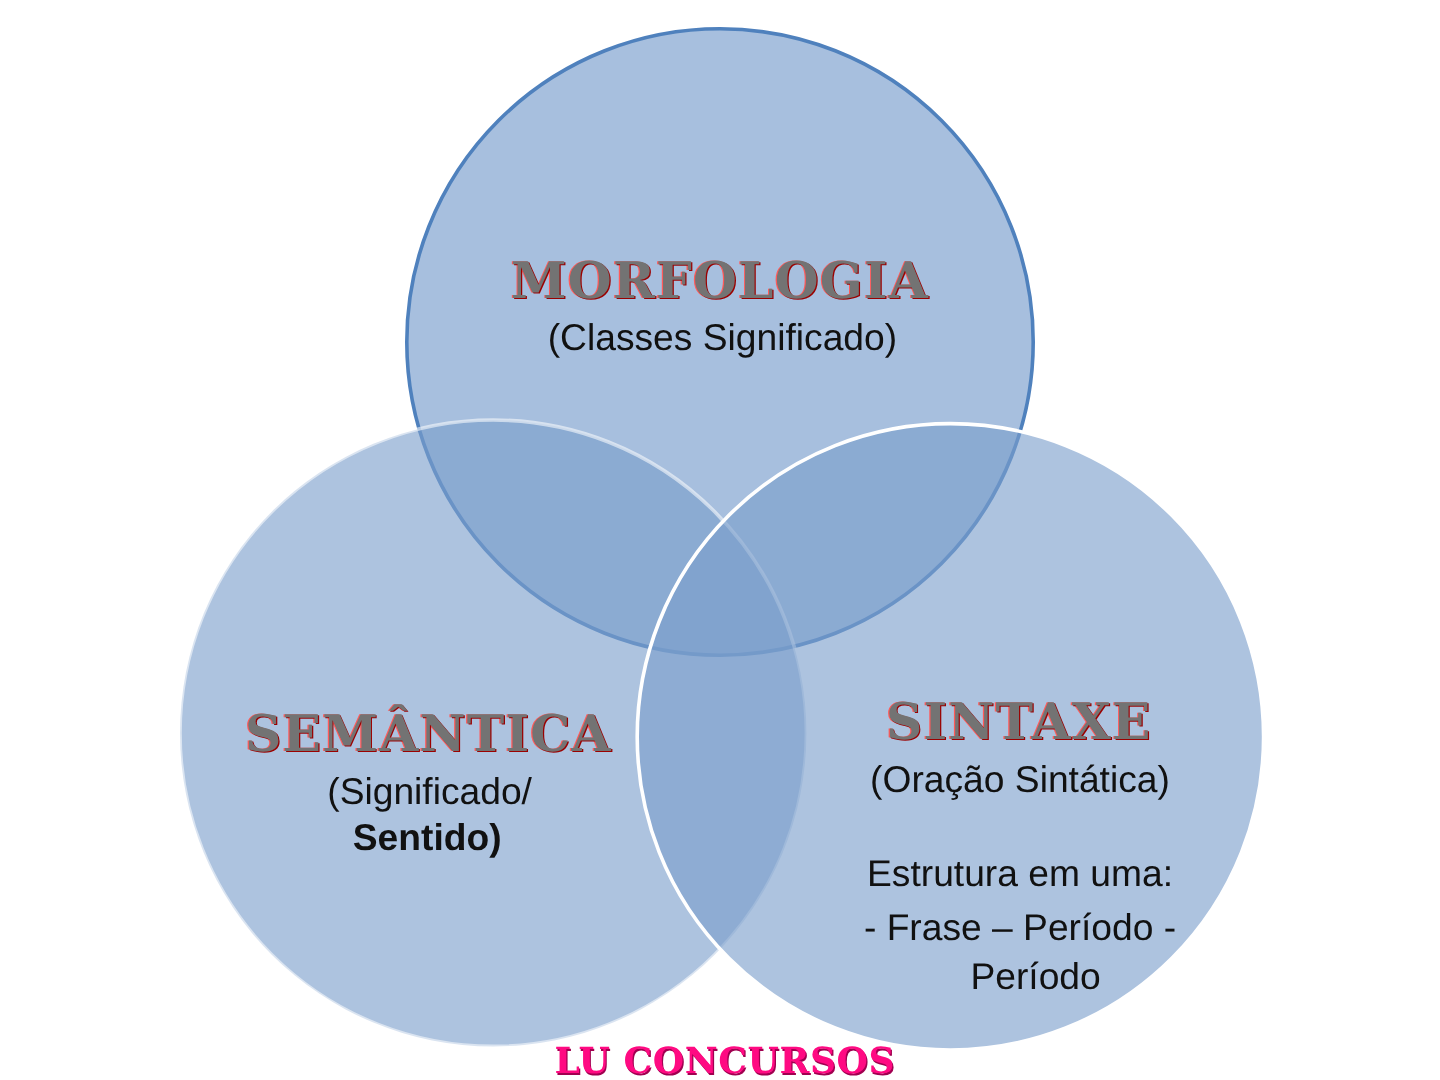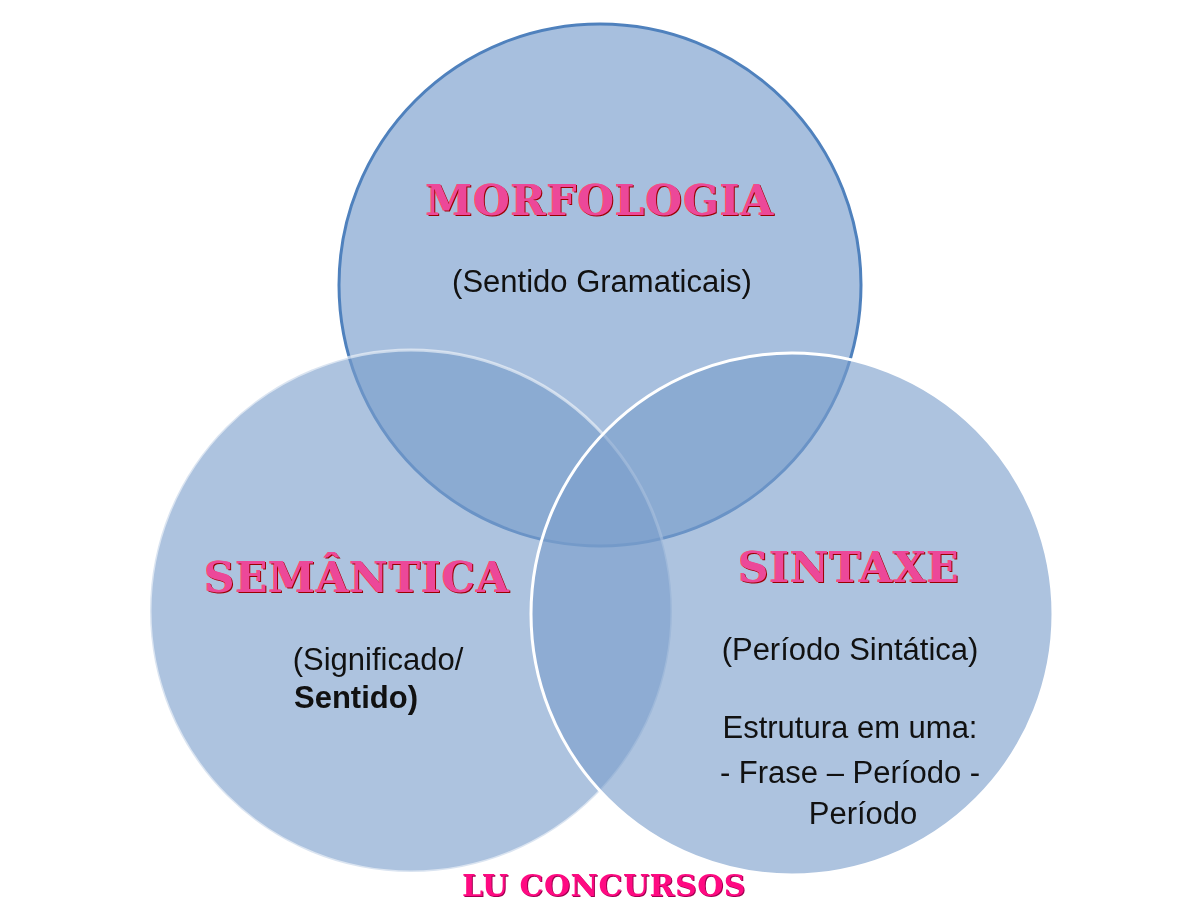"MORFOLOGIA" .title { color: #ec4899 -> #737373; margin-top: none -> 34px }
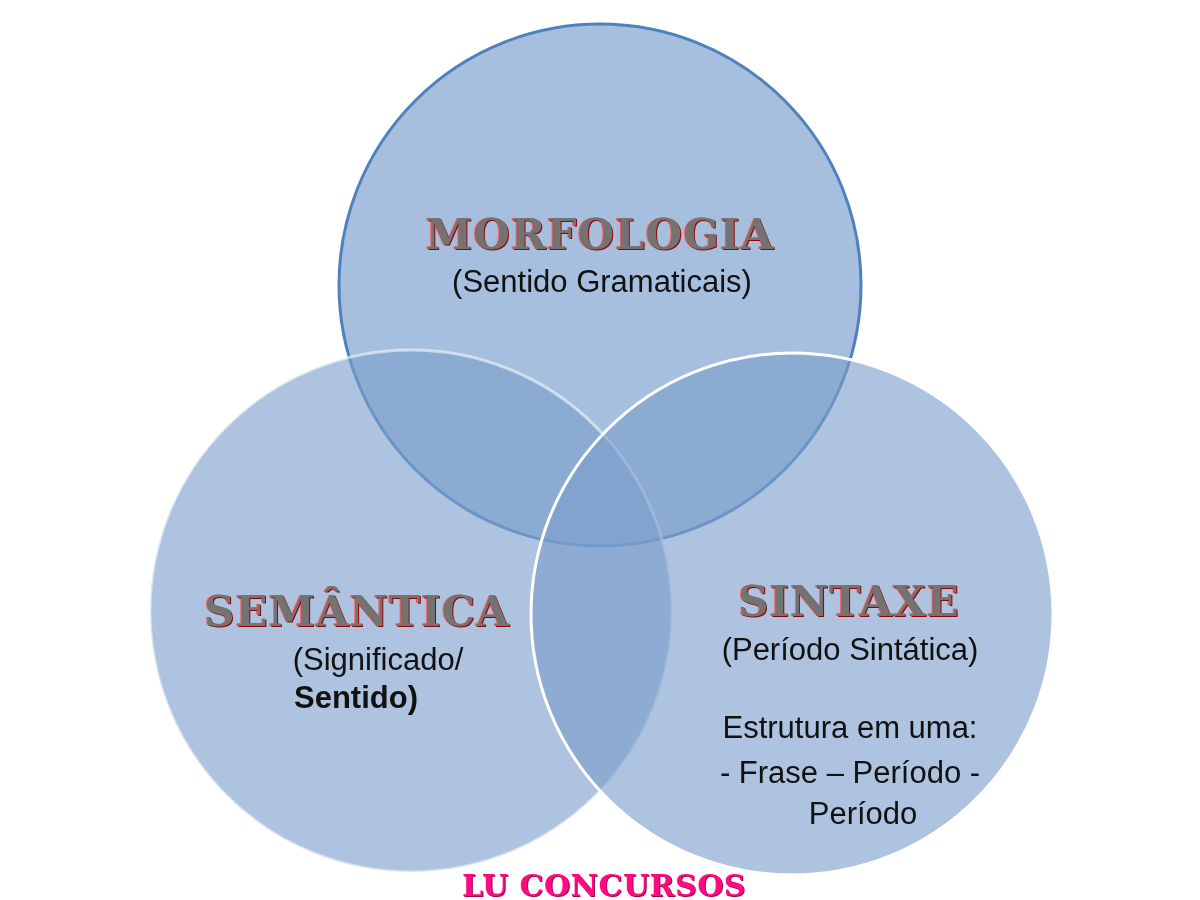"(Sentido Gramaticais)" div.label { text: Sentido Gramaticais -> Classes Significado }
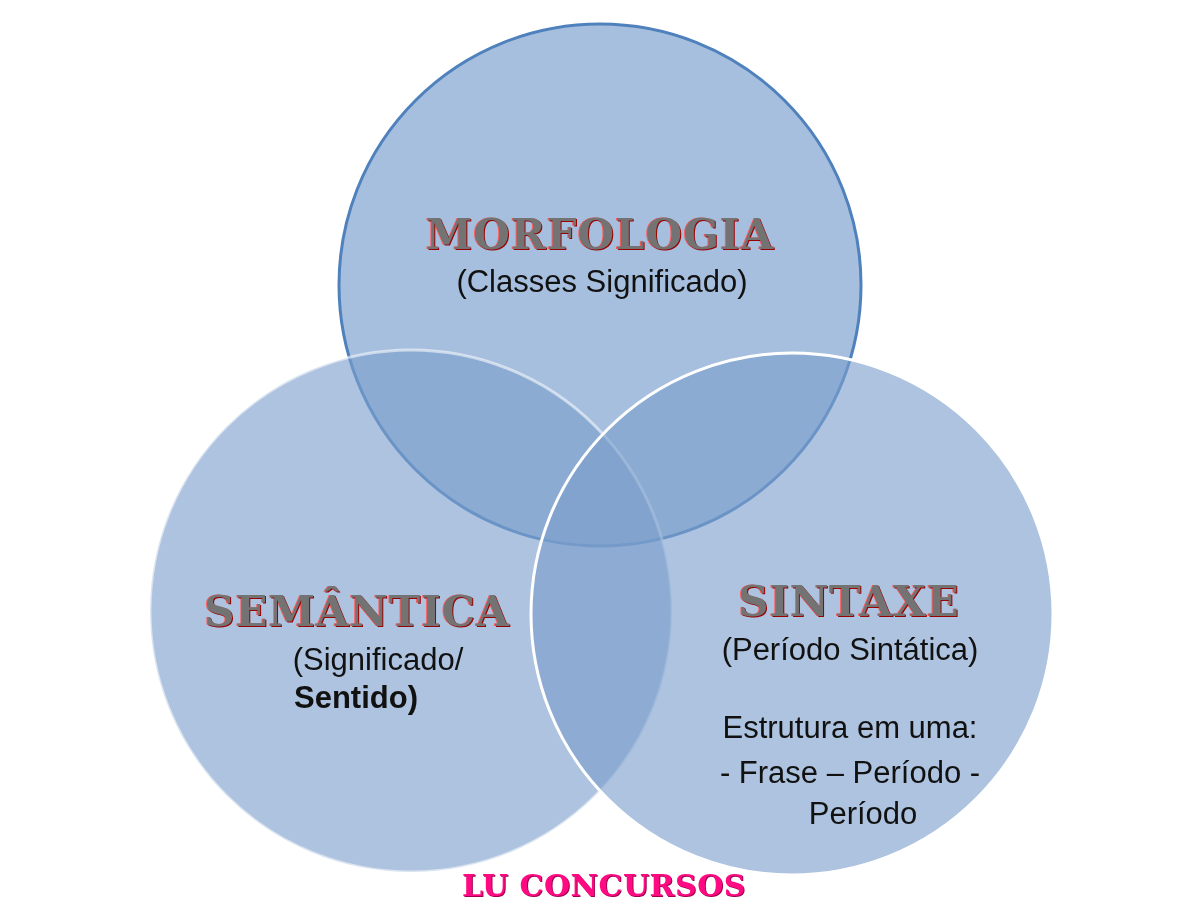"(Significado/" div.label { margin-left: 20px -> none }
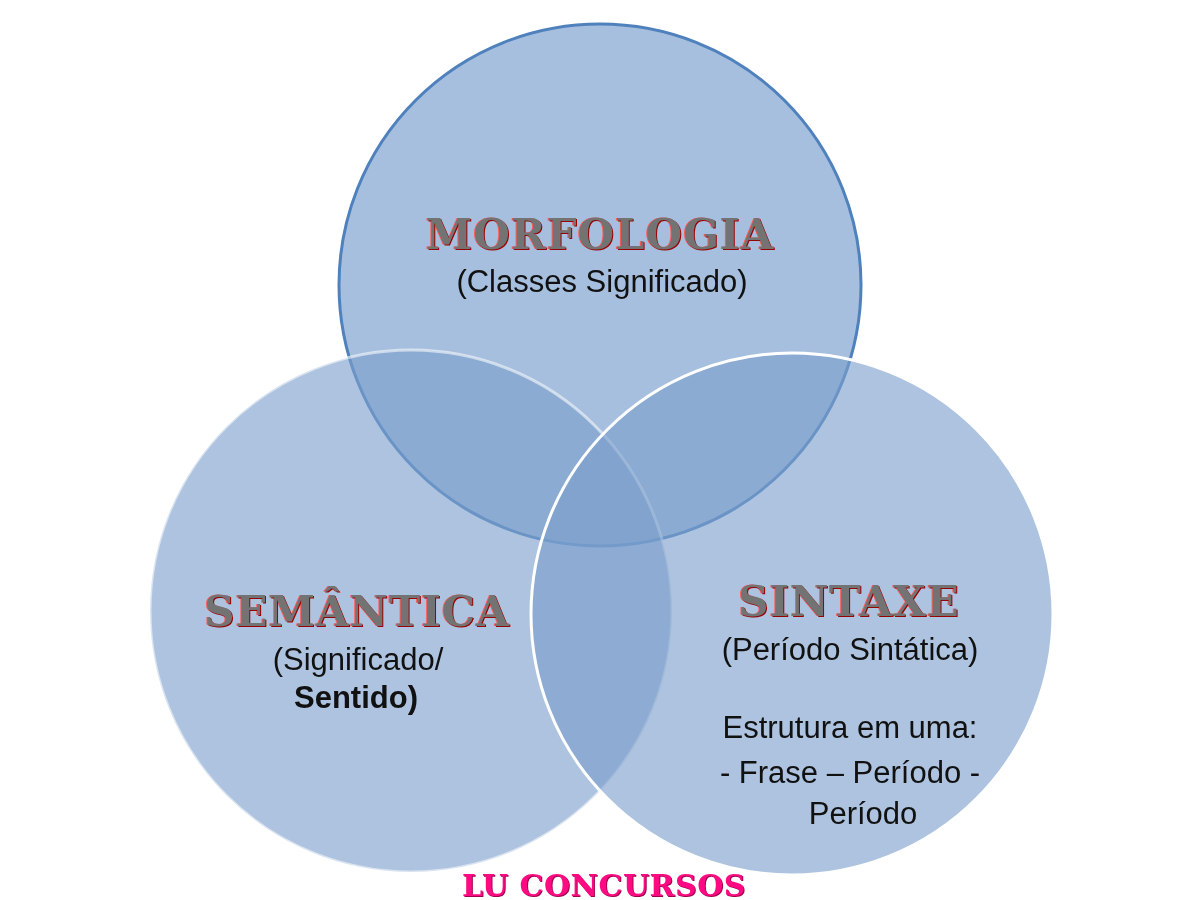"(Período Sintática)" div.label { text: Período -> Oração }
